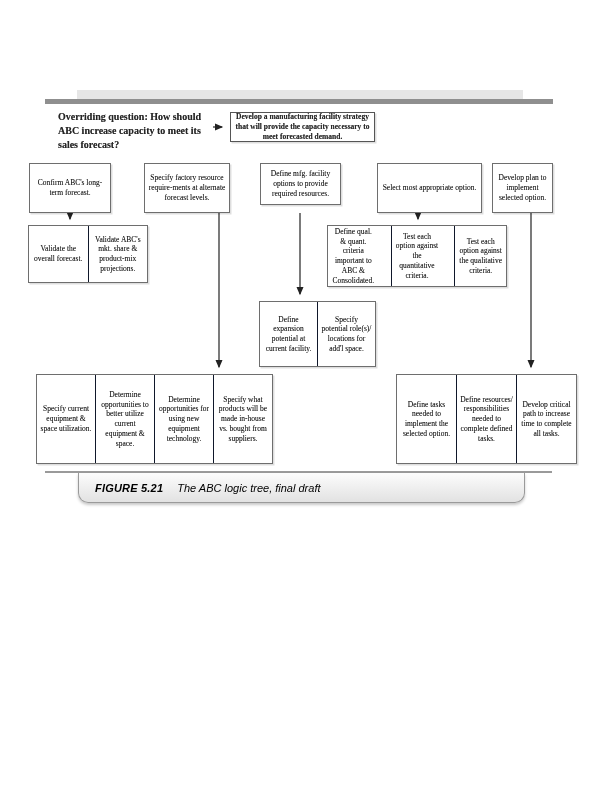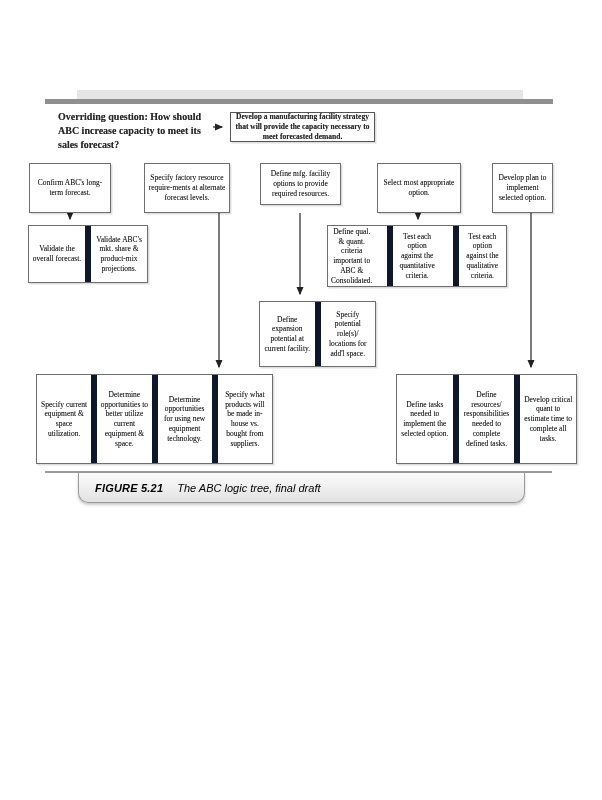"Select most appropriate option." .n-select { width: 84px -> 105px }
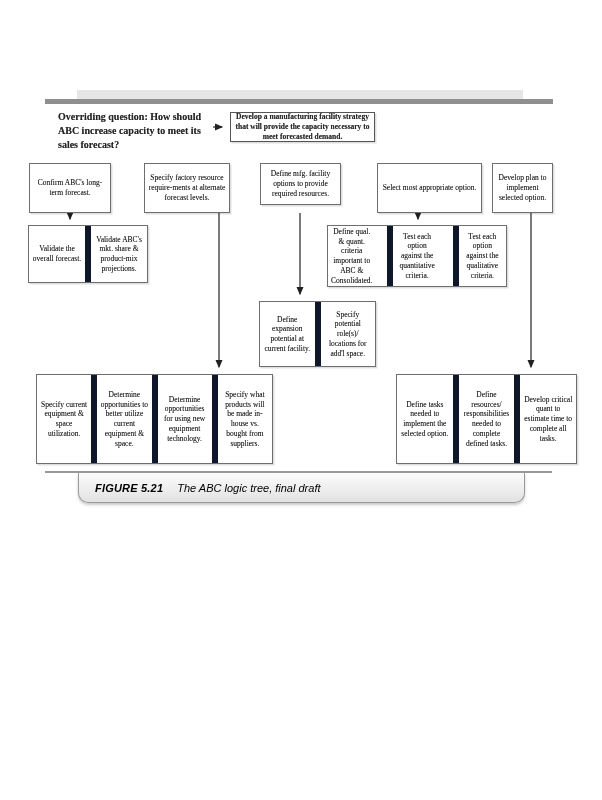"Validate ABC's mkt. share &" .cell { border-left: 6px solid #0f172a -> 1px solid #0f172a }
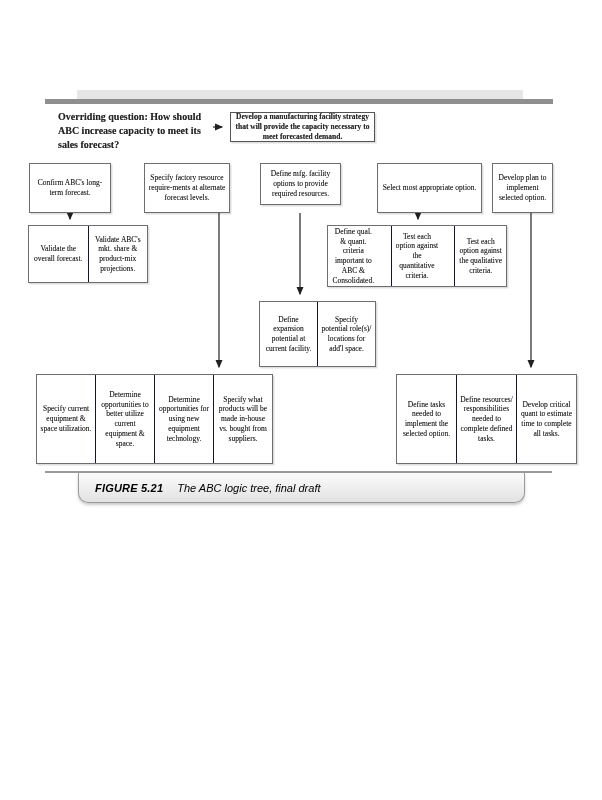"Develop critical quant to estimate" div.cell { text: quant to estimate -> path to increase }
